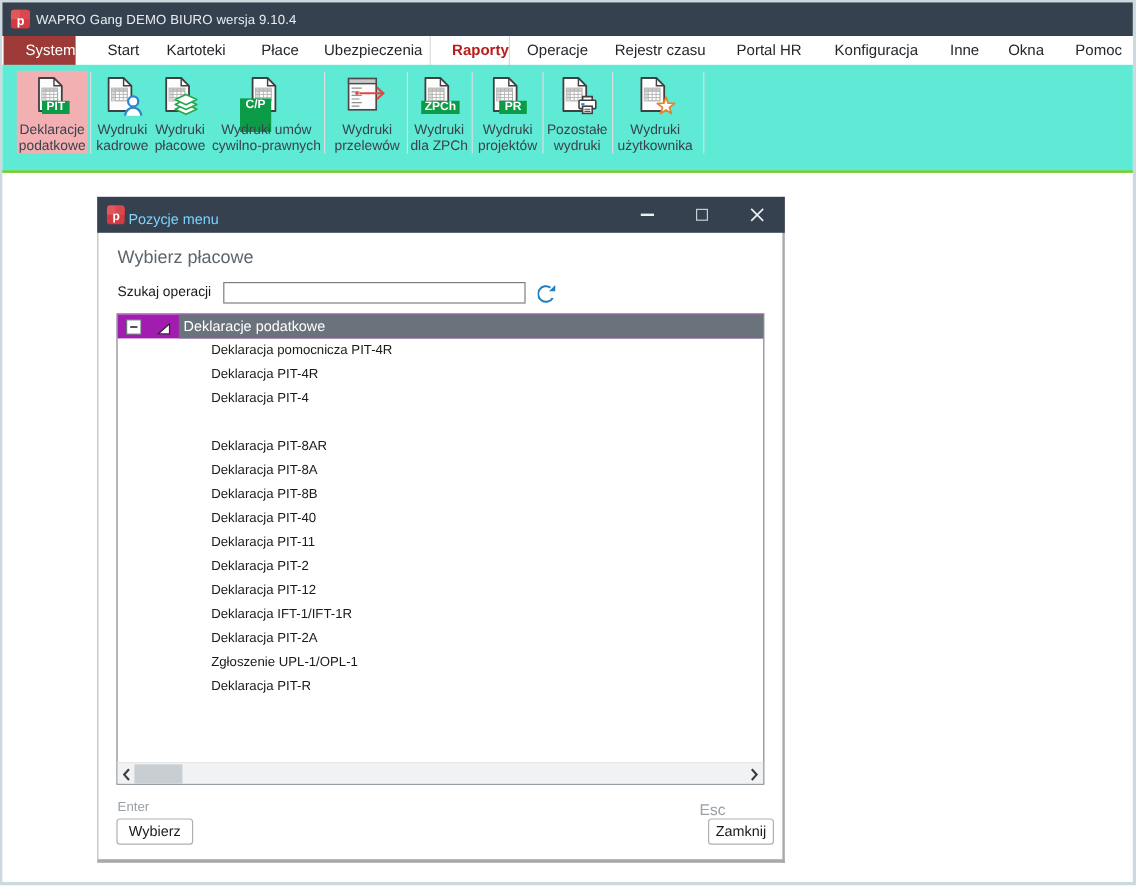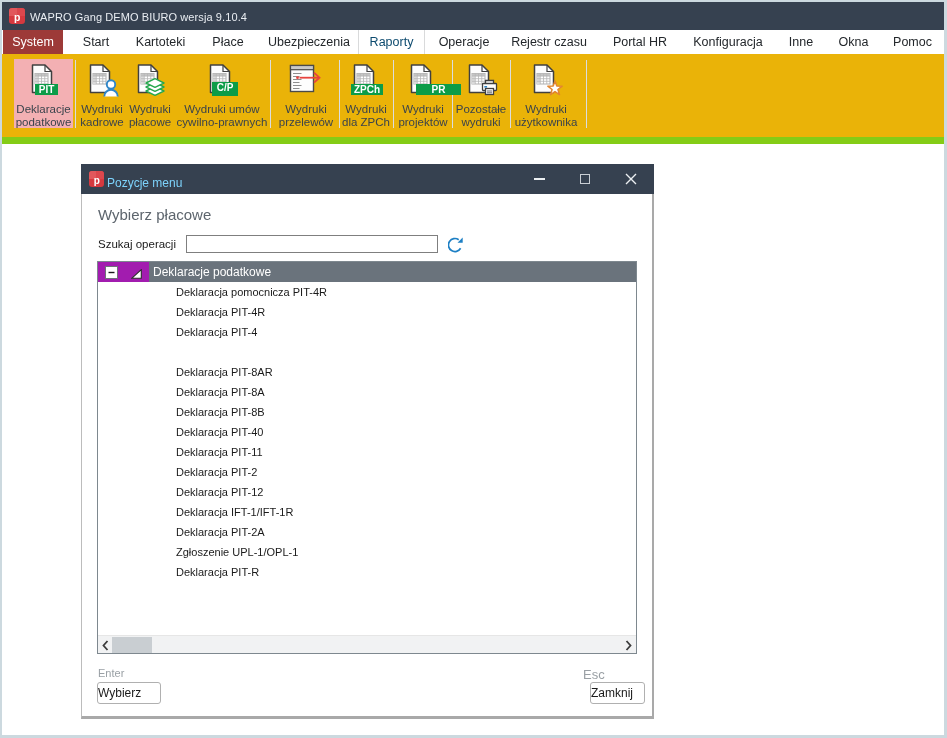"System" .mi { text-align: center -> right }
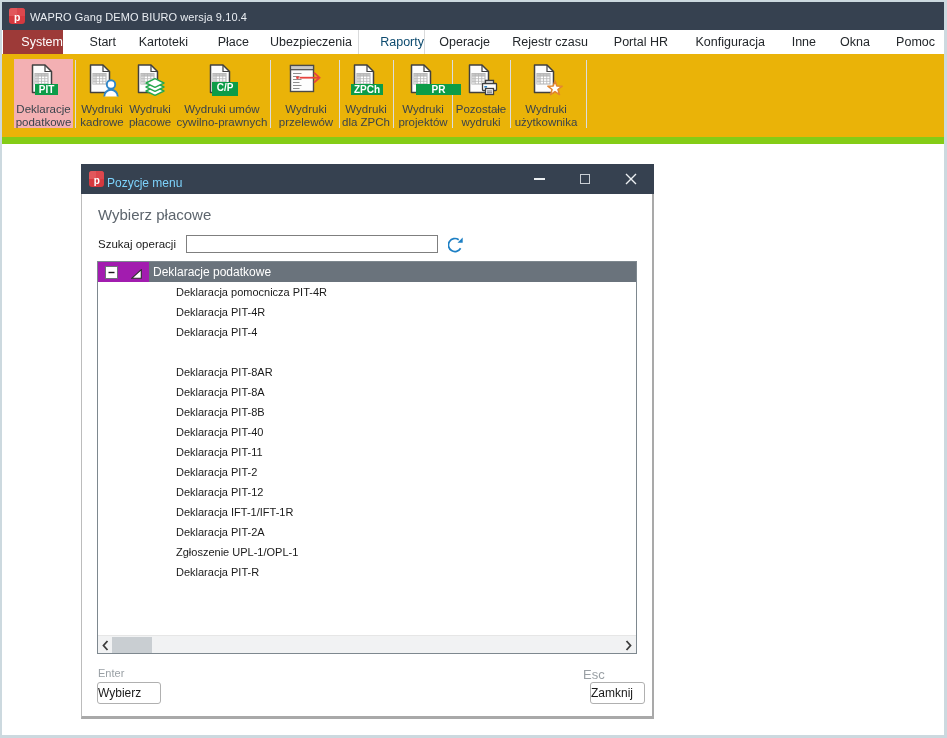"Raporty" #mi-raporty { color: #0c4a6e -> #b91c1c; font-weight: none -> bold }
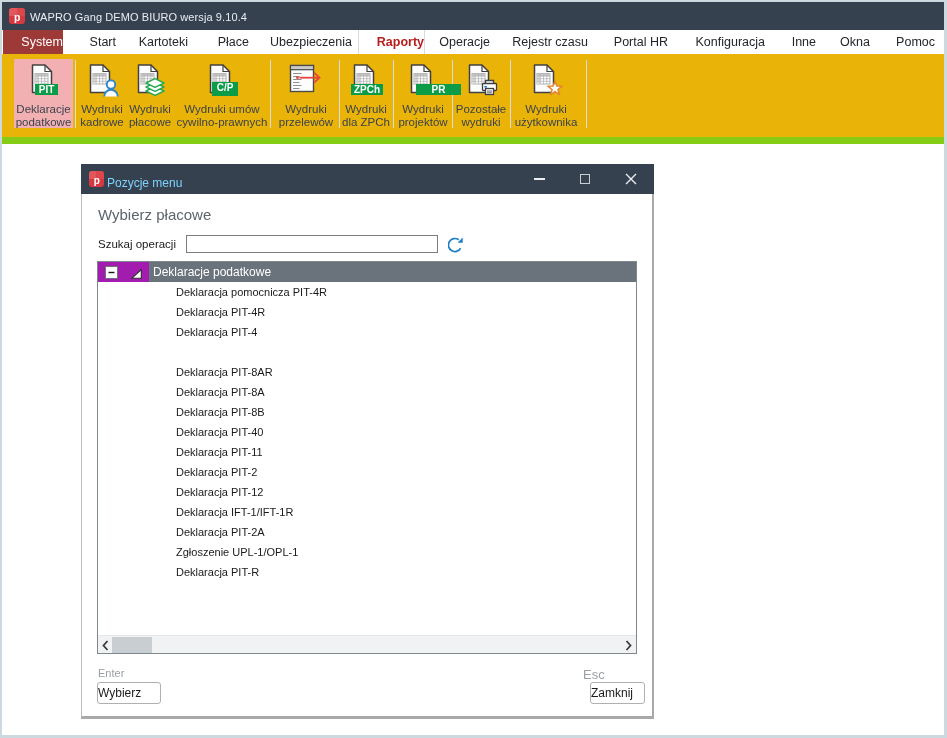"PIT" #ribbon { background: #eab308 -> #5eead4; border-bottom: 7px solid #84cc16 -> 2px solid #84cc16 }
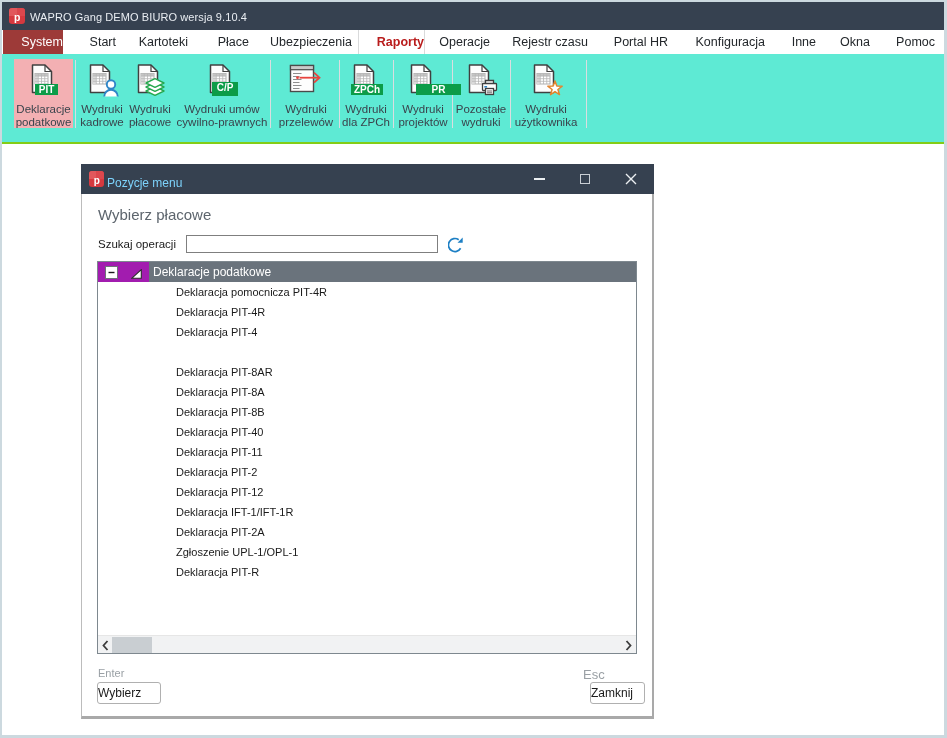"C/P" div.badge { height: 14px -> 28px; left: 38px -> 26px }
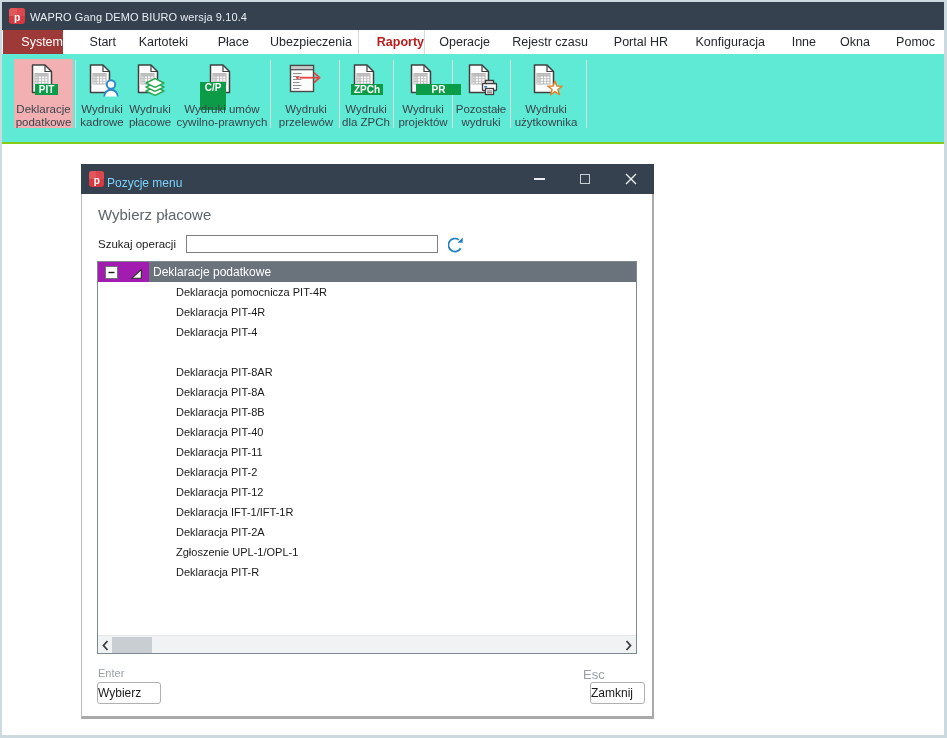"PR" div.badge { width: 45px -> 23px }
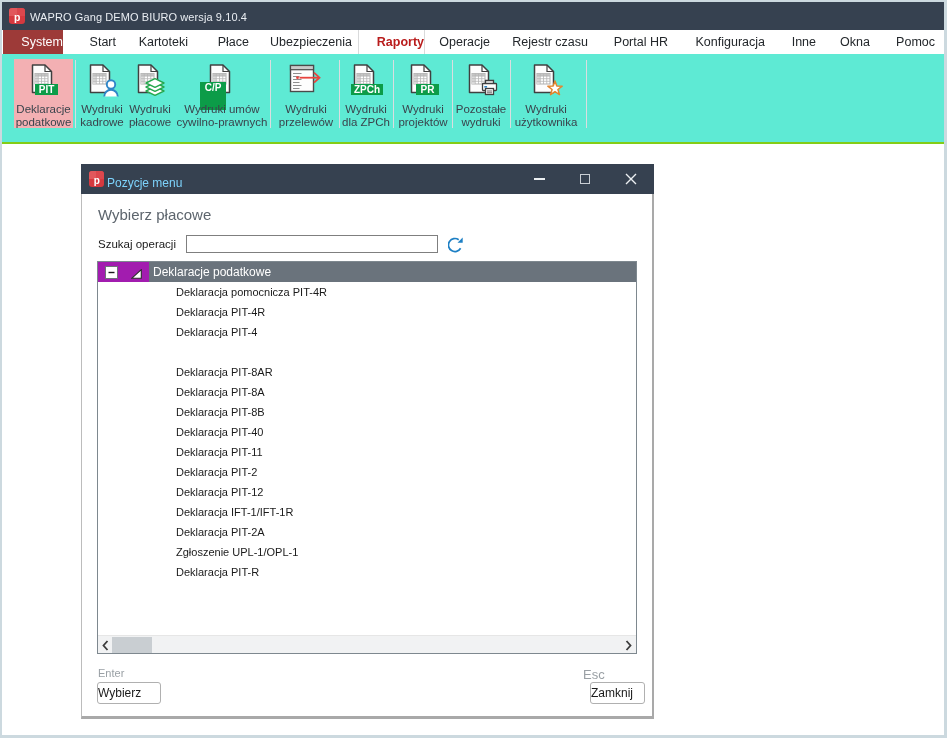"Wybierz" .btn { text-align: left -> center }
